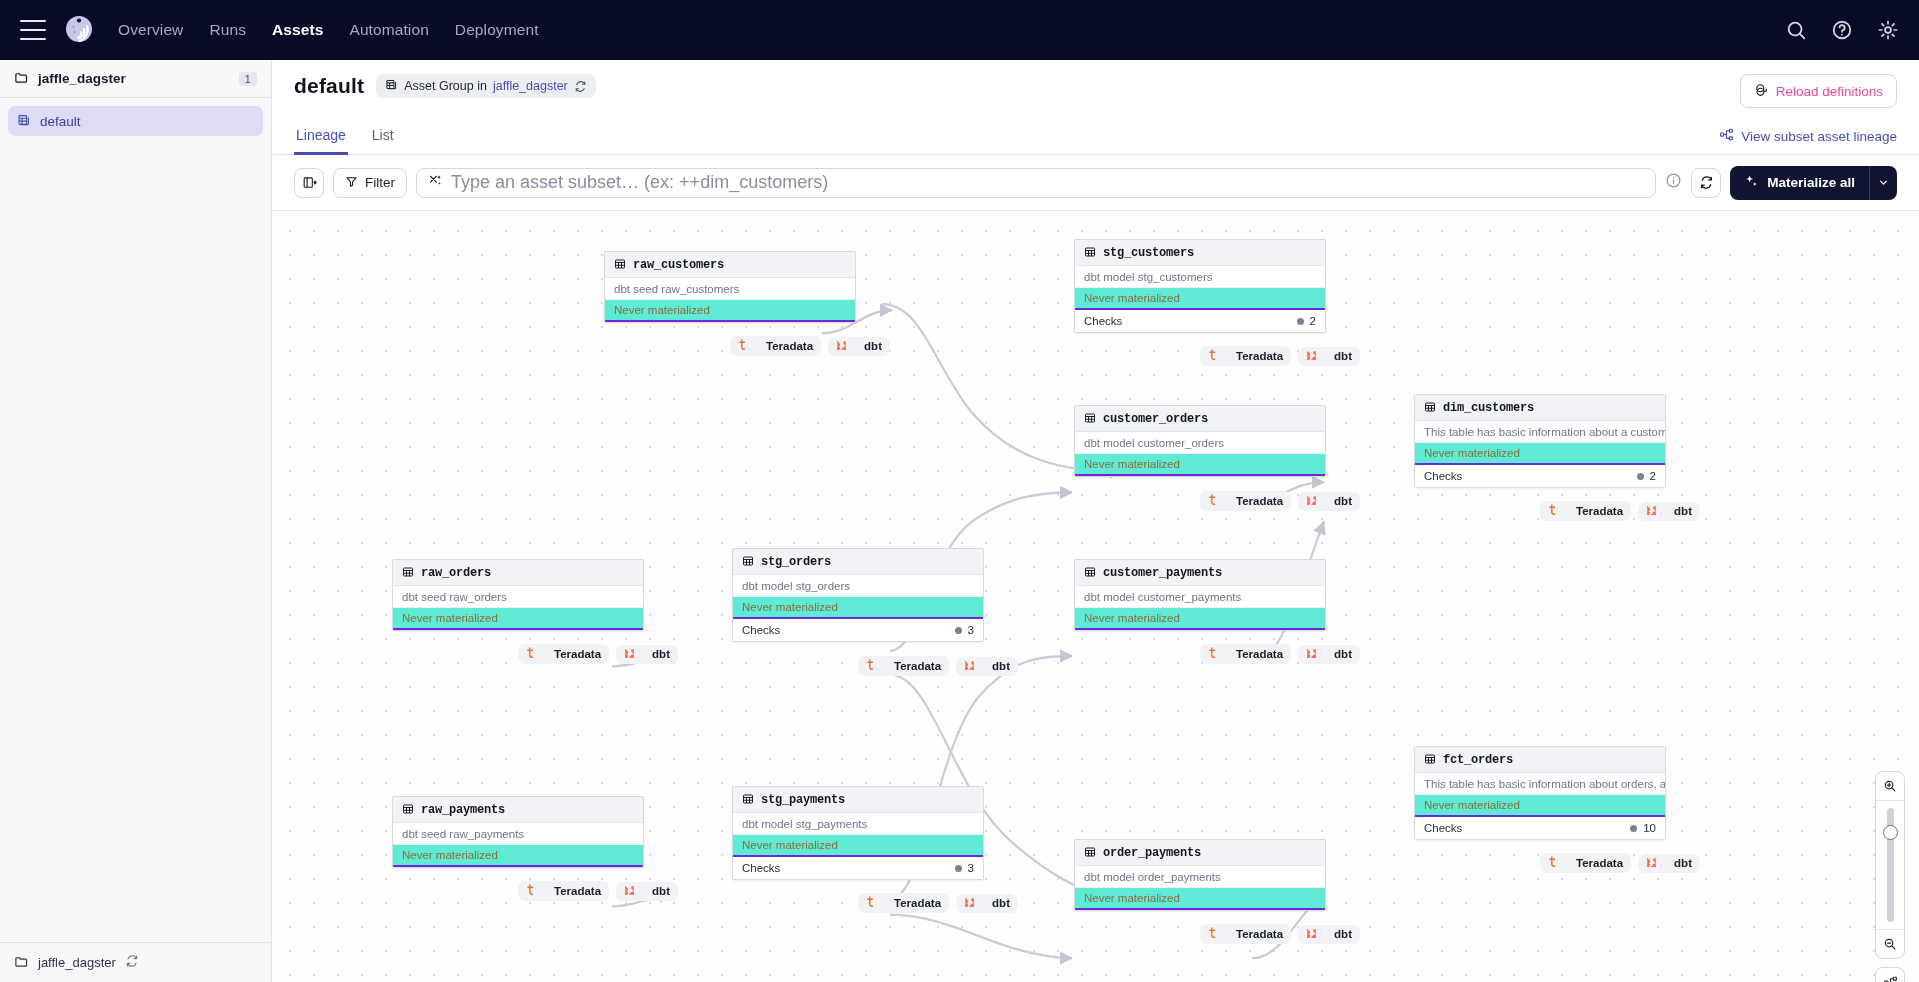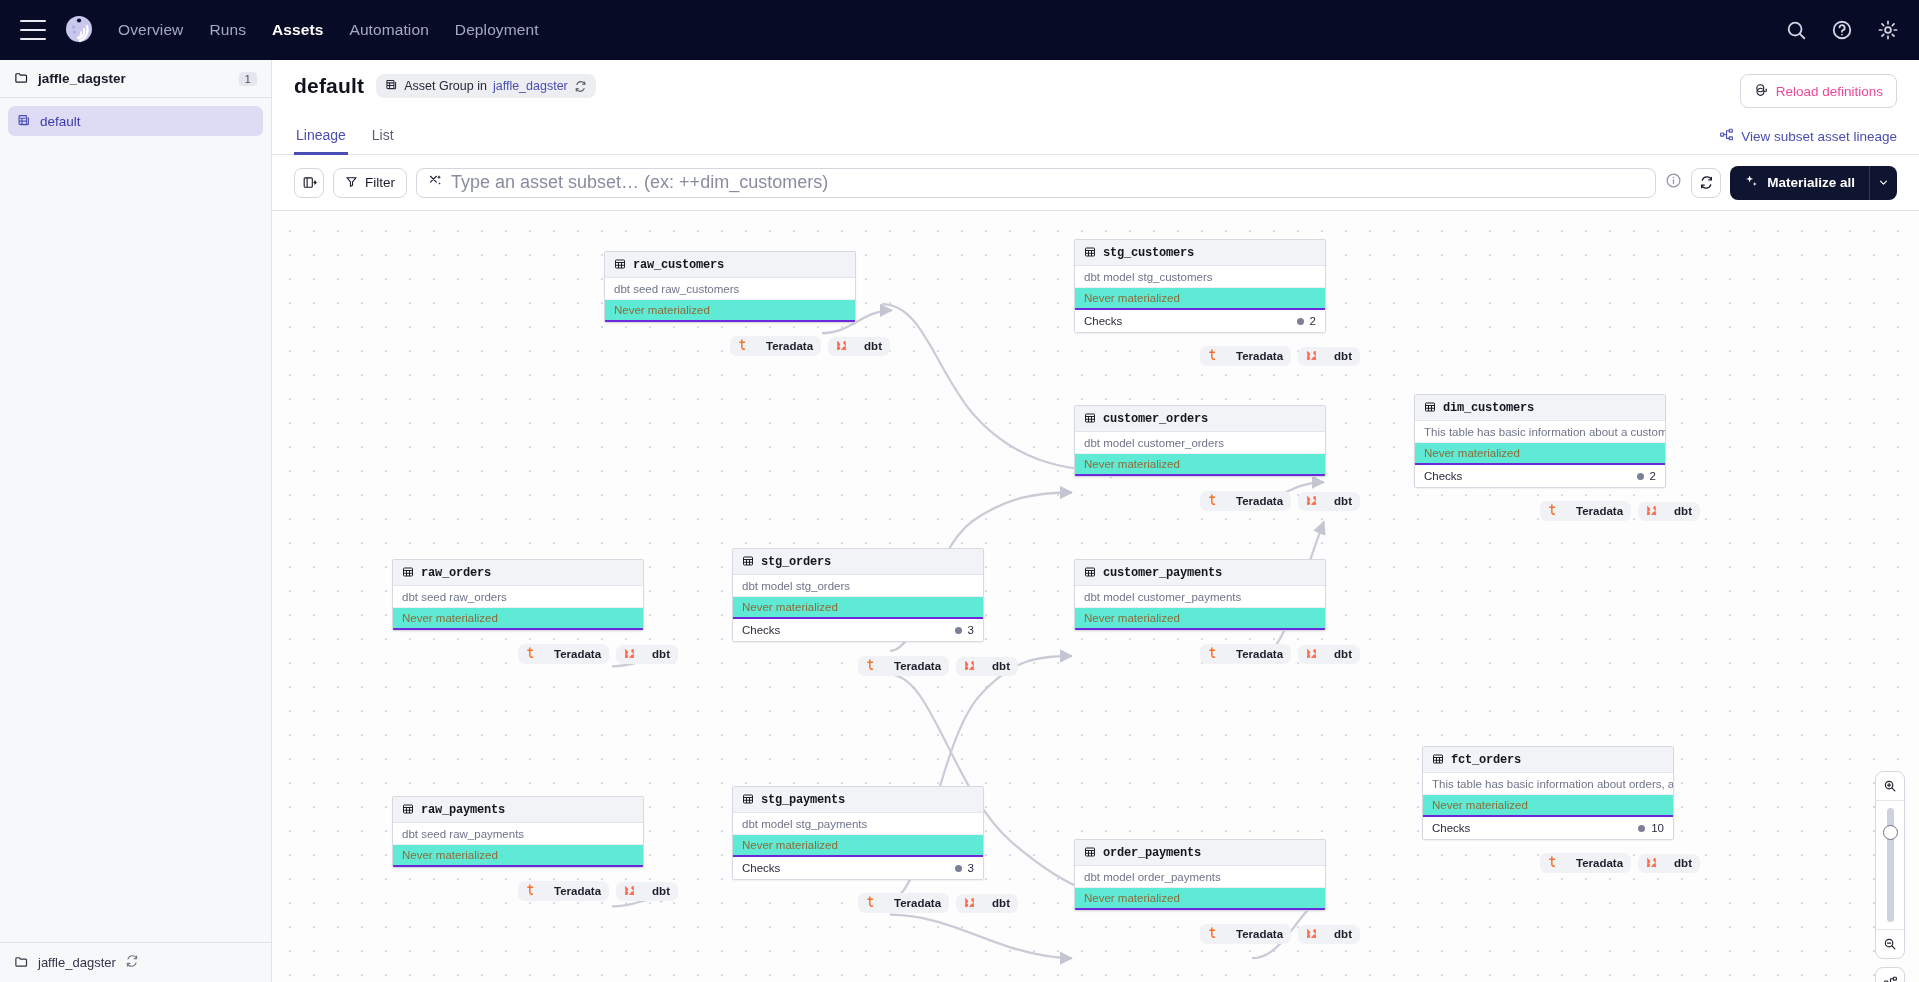"fct_orders" div.node { margin-left: 8px -> none }
